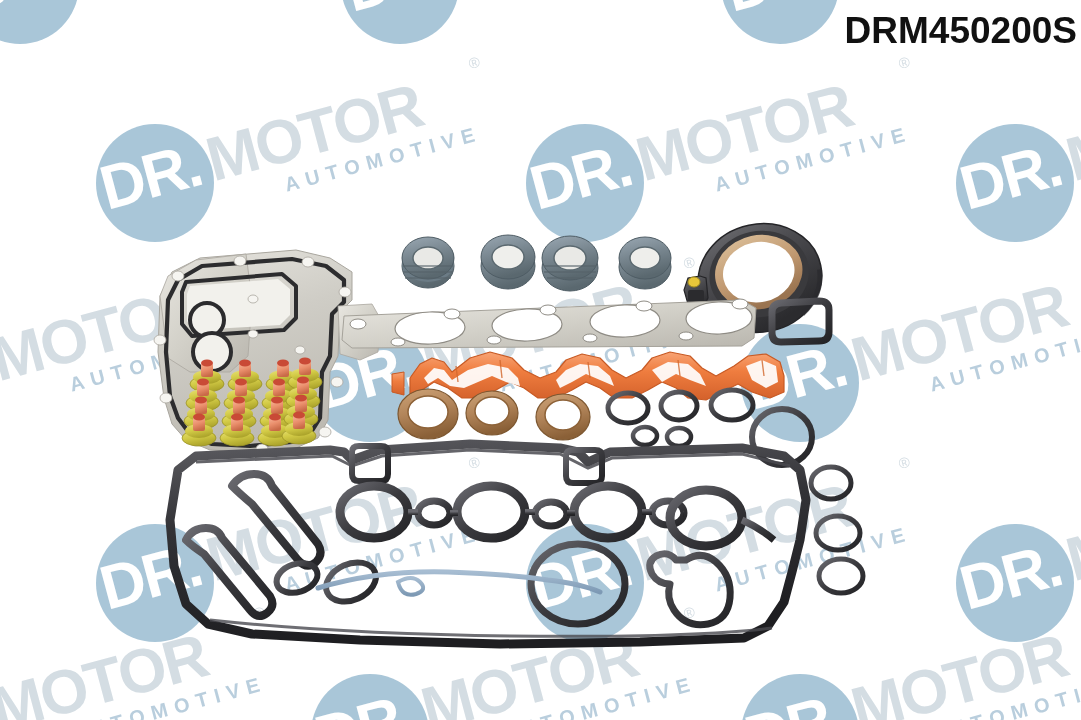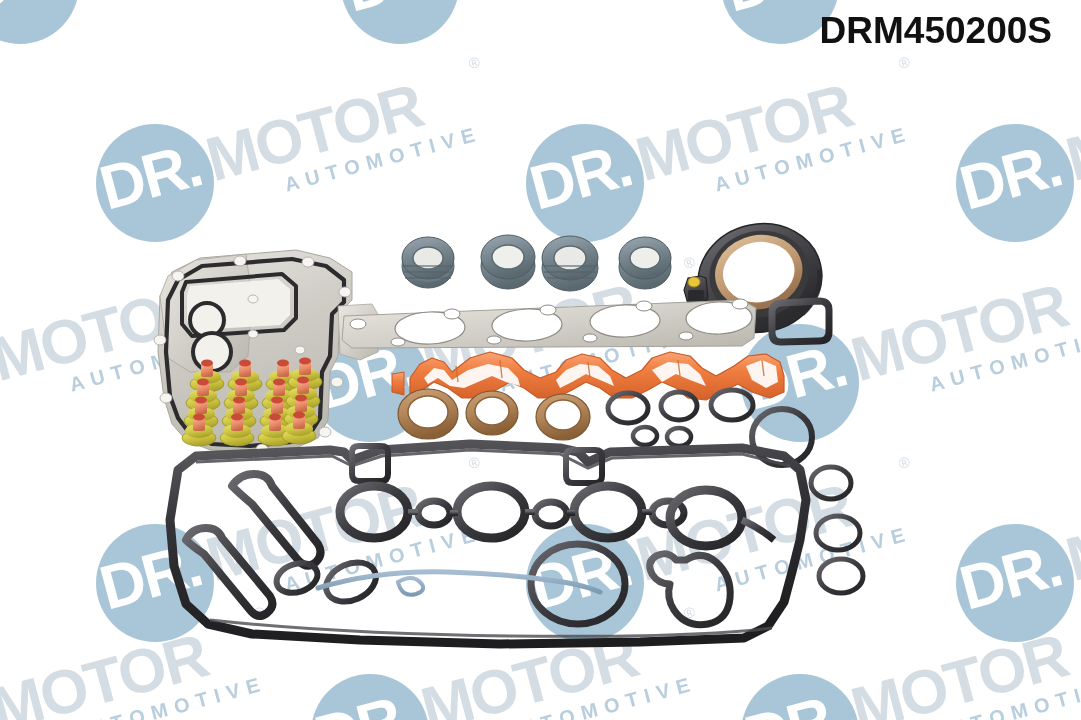"DRM450200S" #partno { right: 29px -> 4px }
